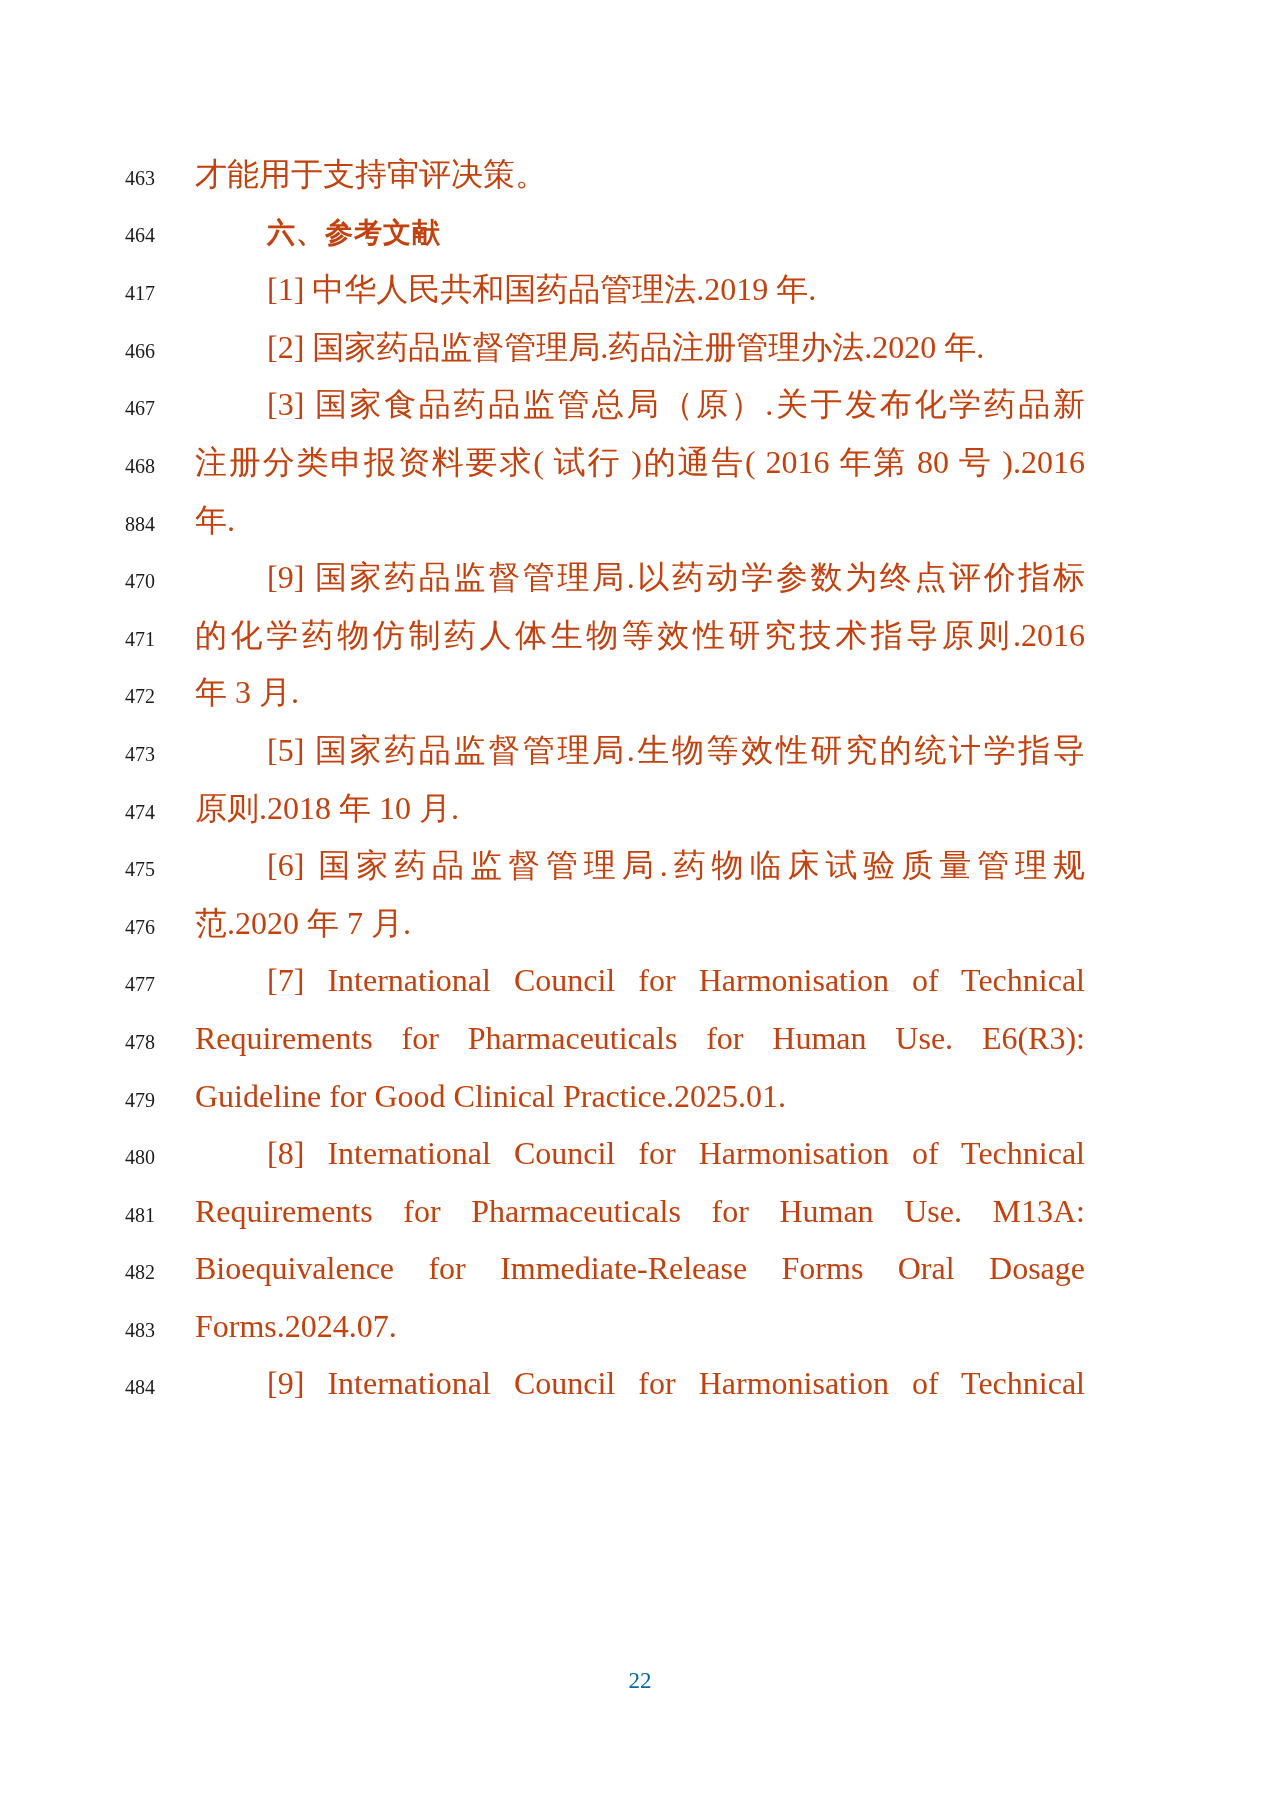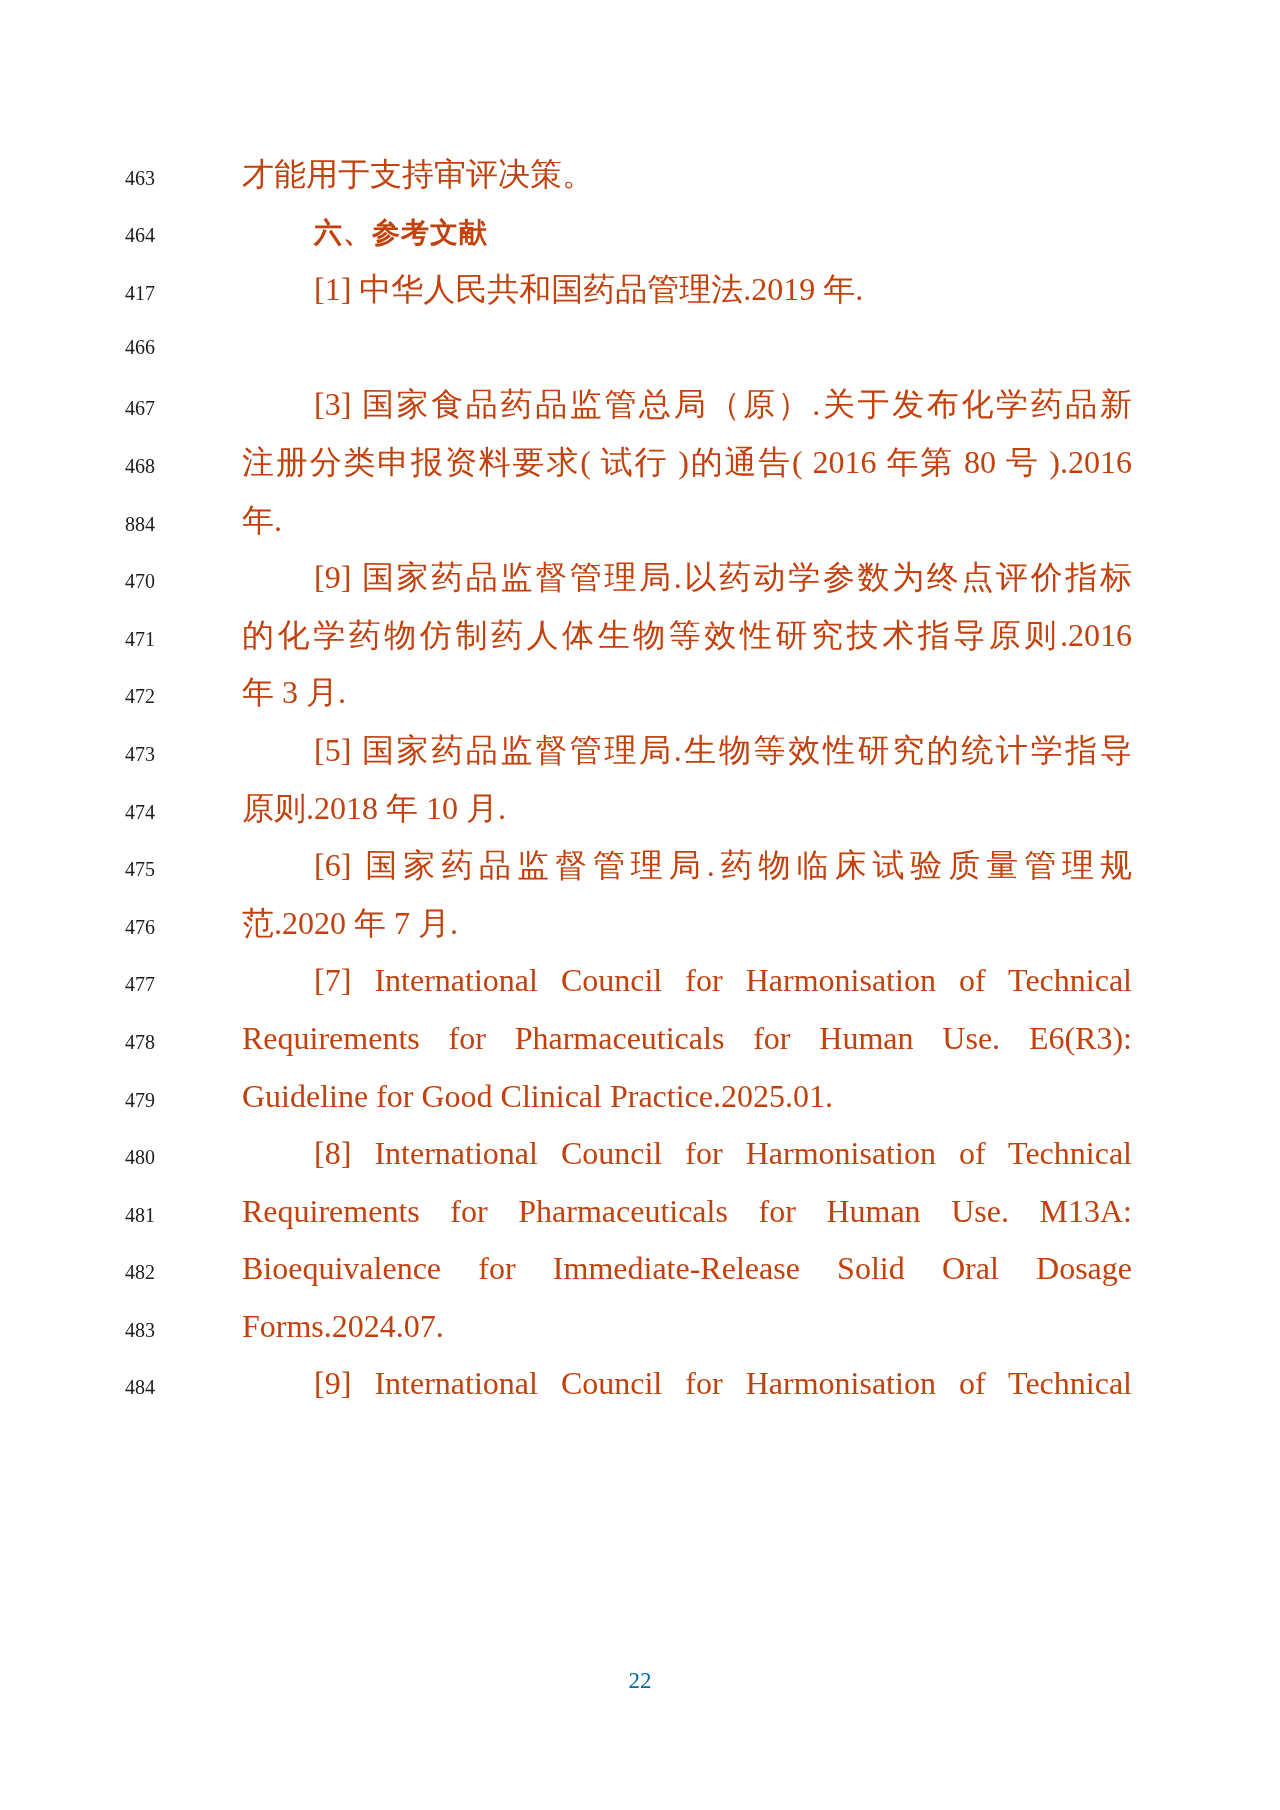"463" .row { gap: 47px -> none }
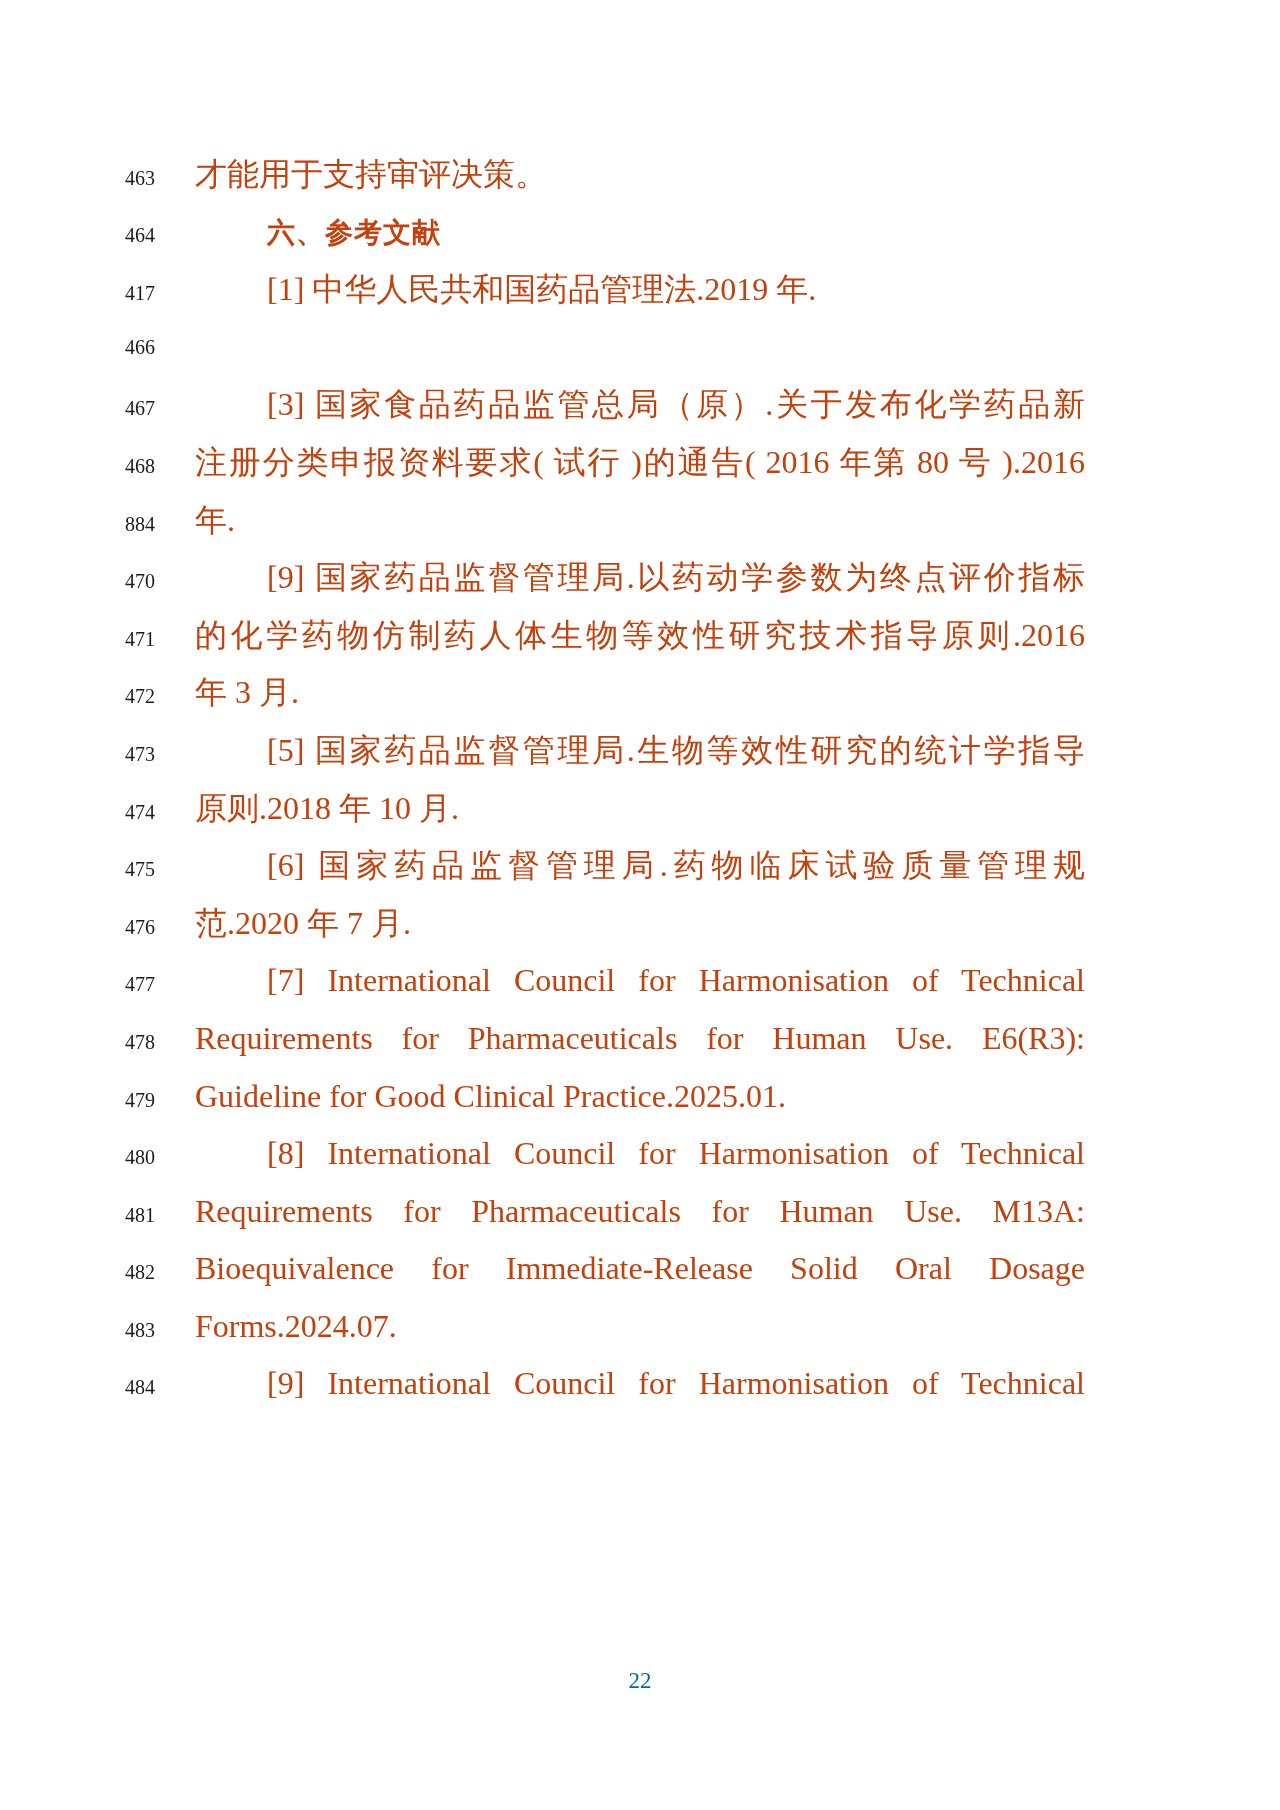"[2] 国家药品监督管理局.药品注册管理办法.2020 年." div.line-text { html: none -> <div>[2] 国家药品监督管理局.药品注册管理办法.2020 年.</div> }
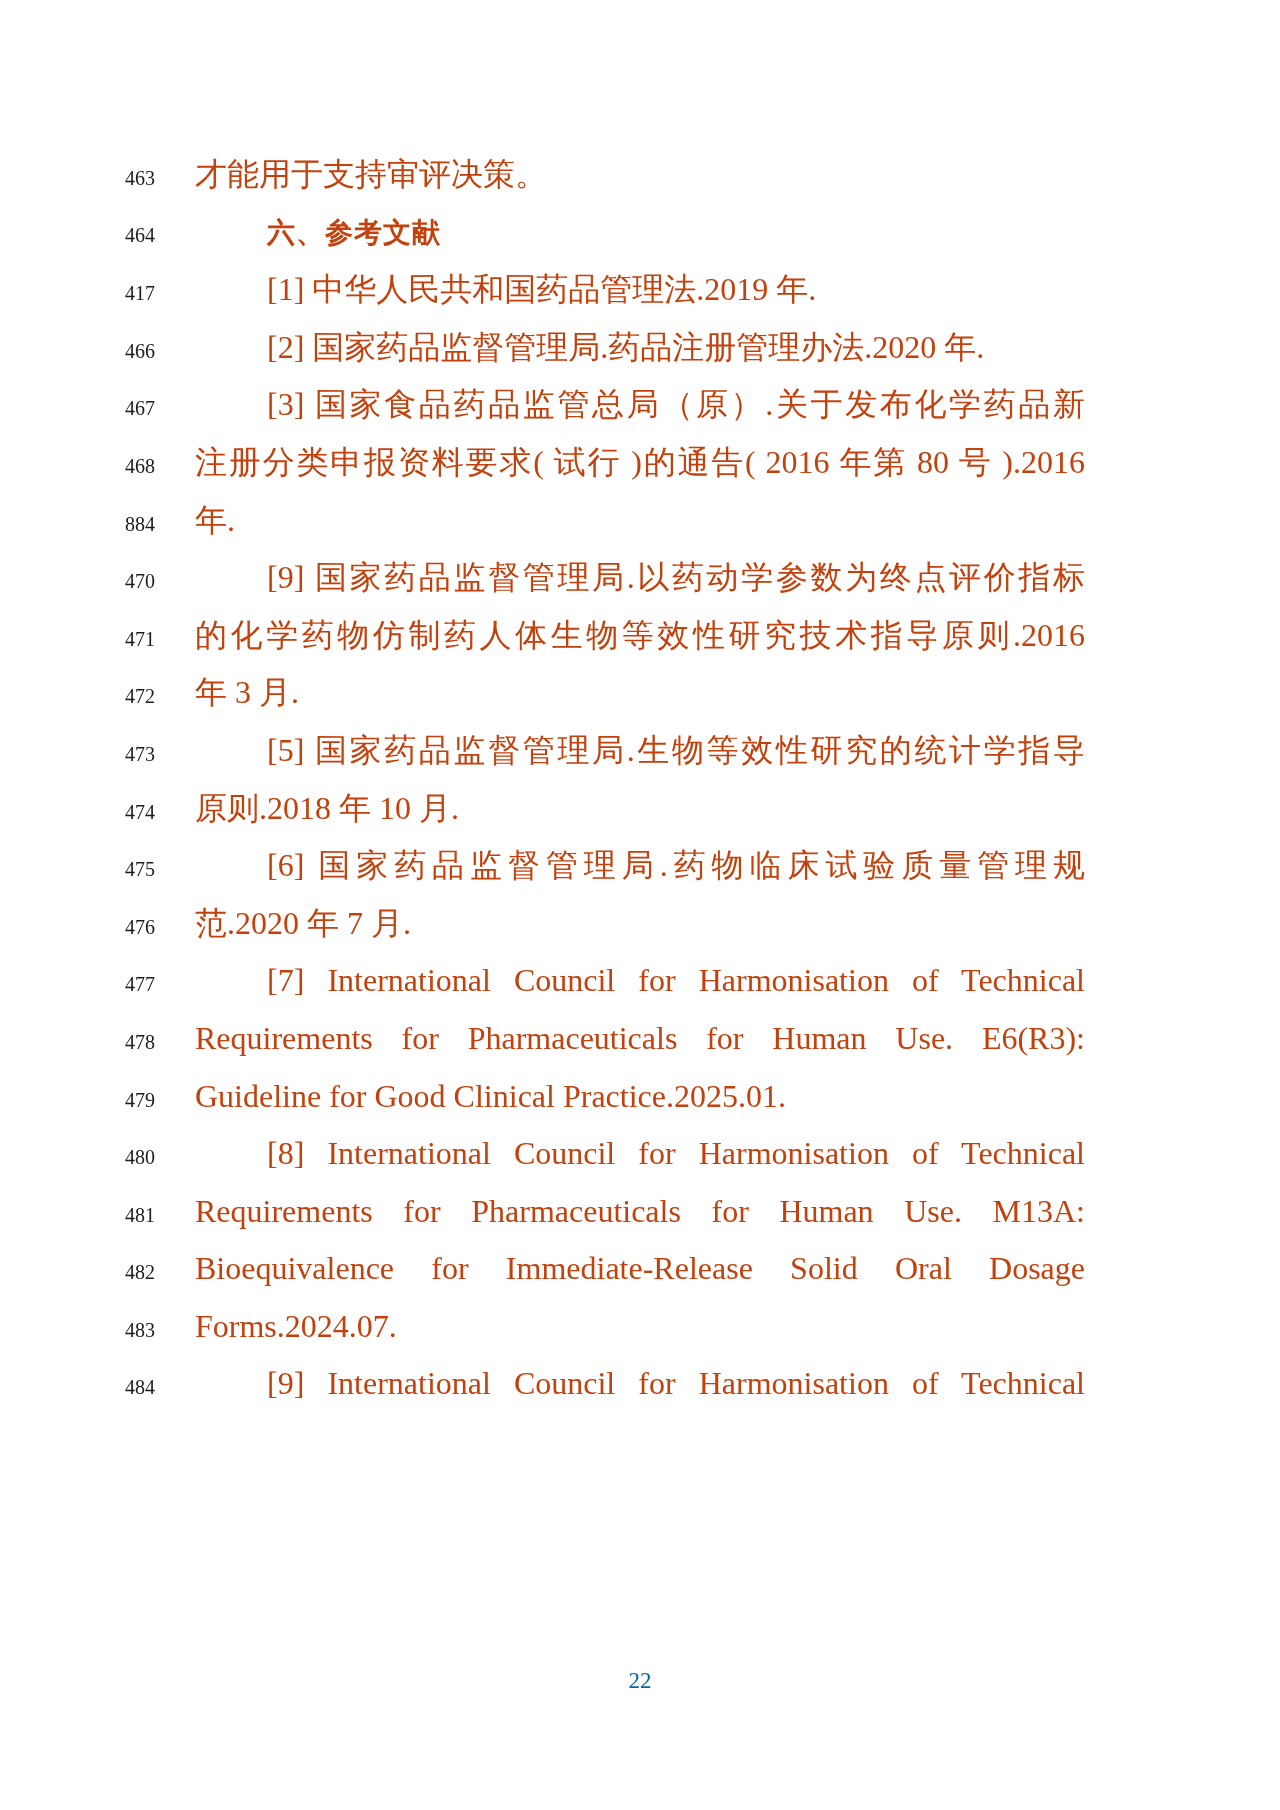"Bioequivalence for Immediate-Release" div.line-text { text: Solid -> Forms }
